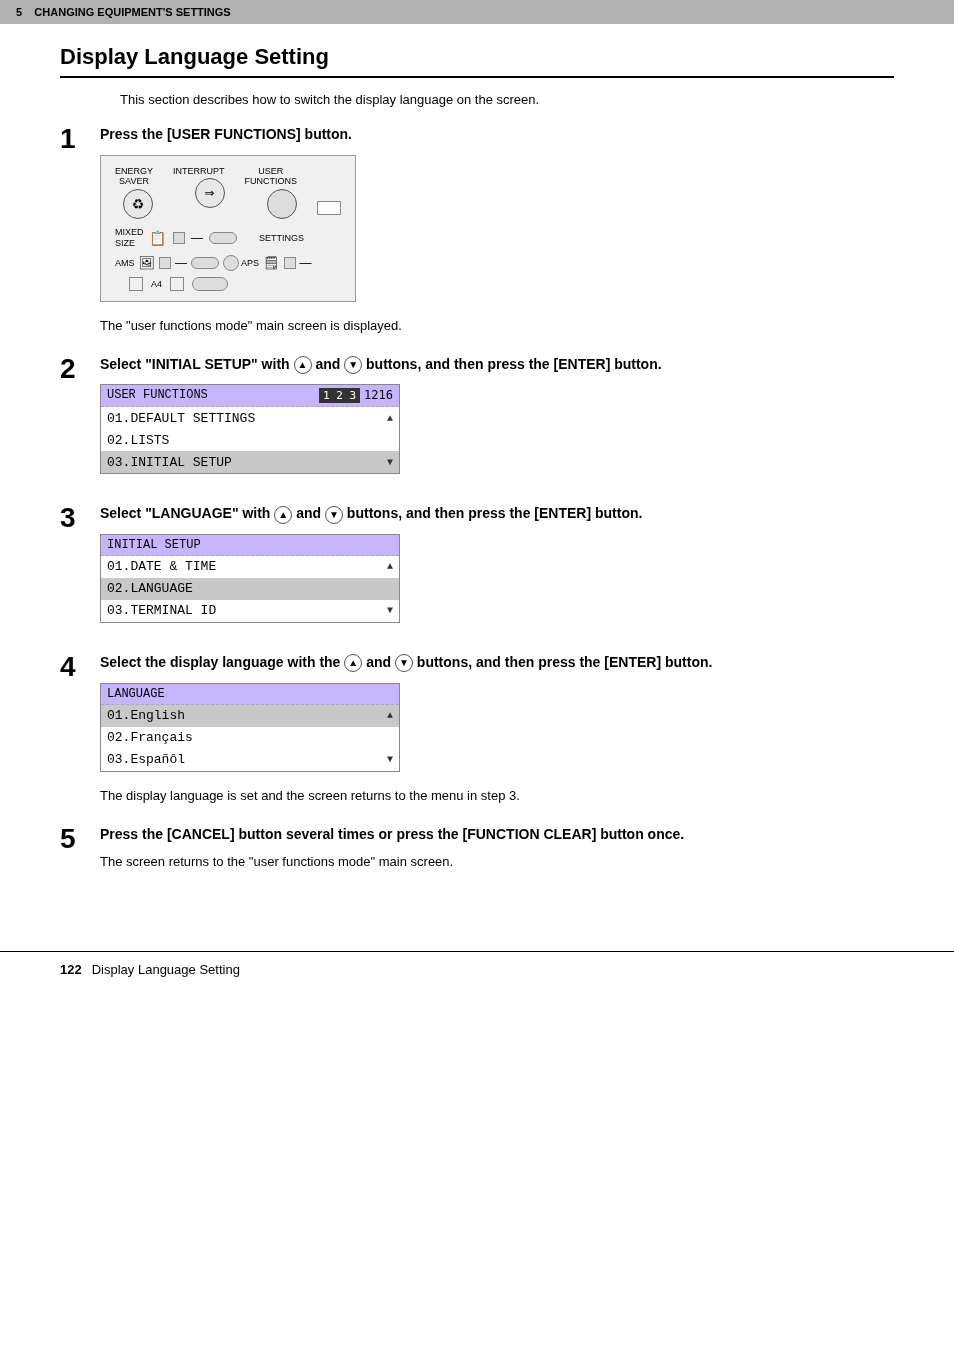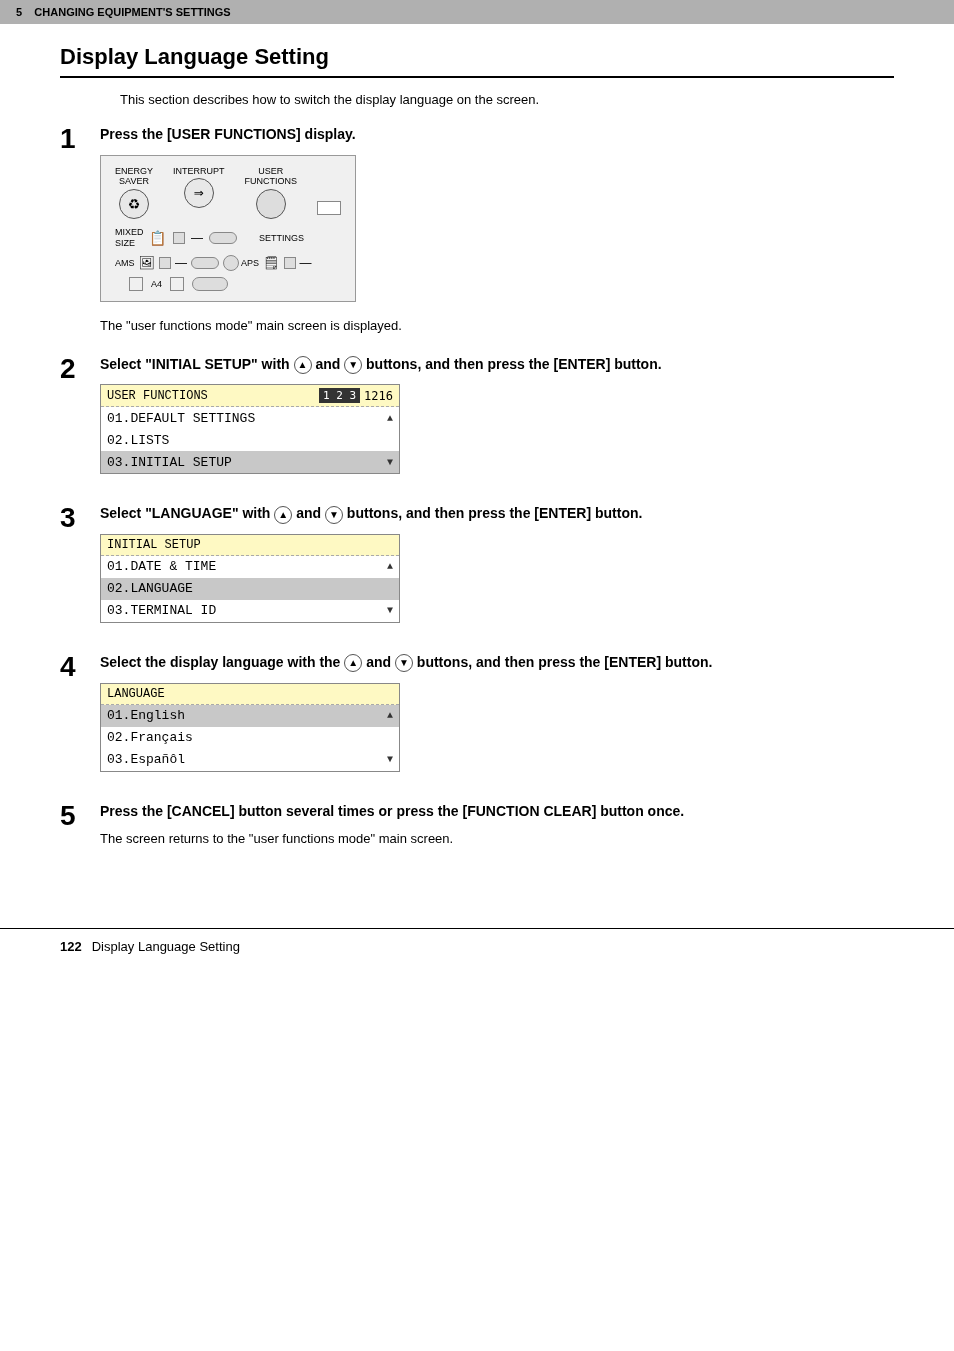"Press the [USER FUNCTIONS] display." div.step-title { text: display -> button }
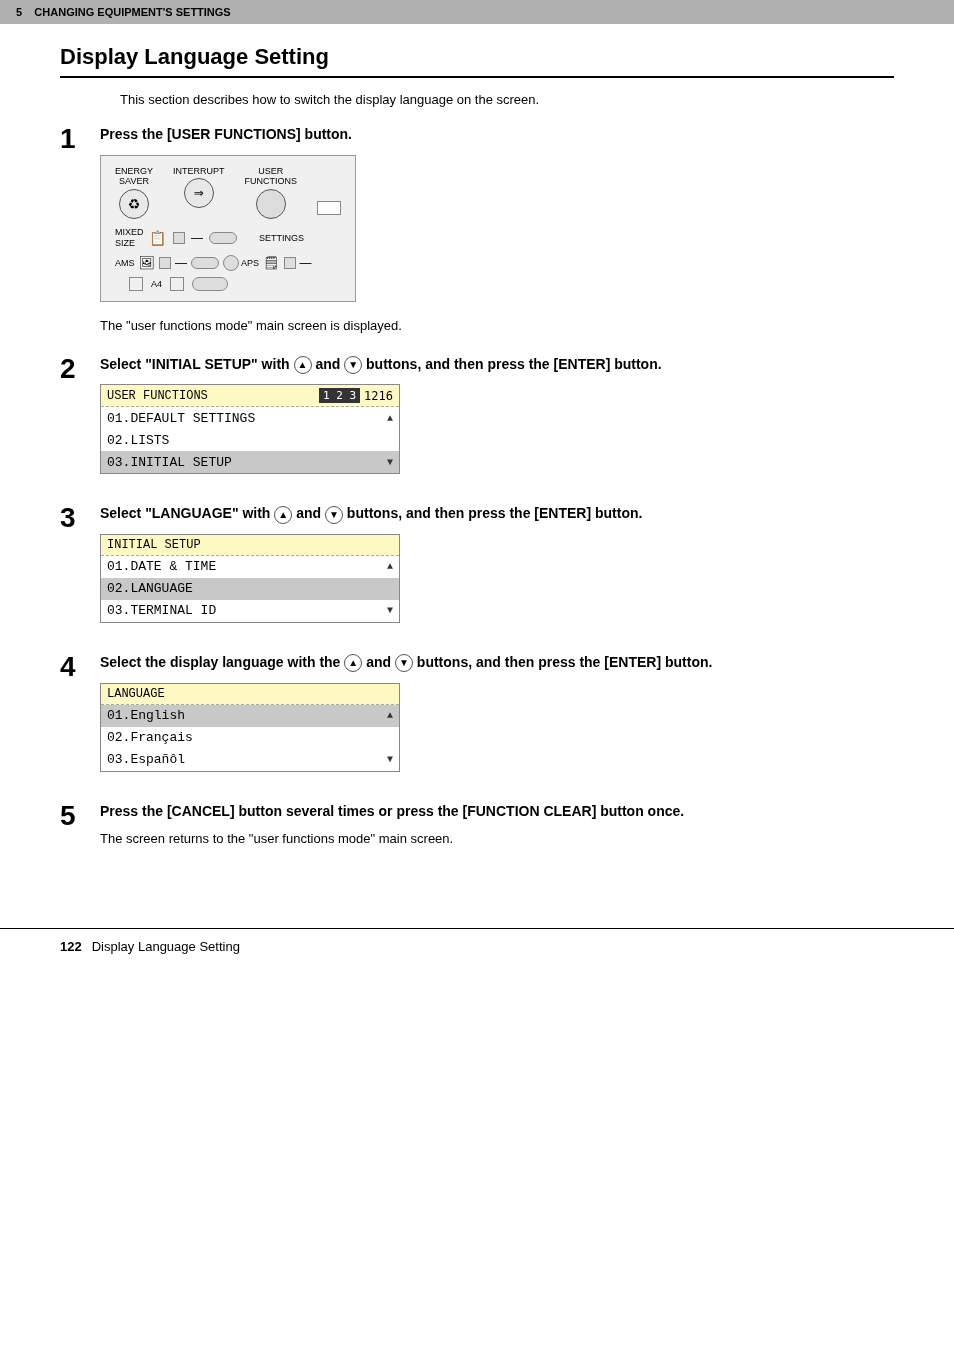"ENERGY" .panel-col { align-items: center -> flex-end }
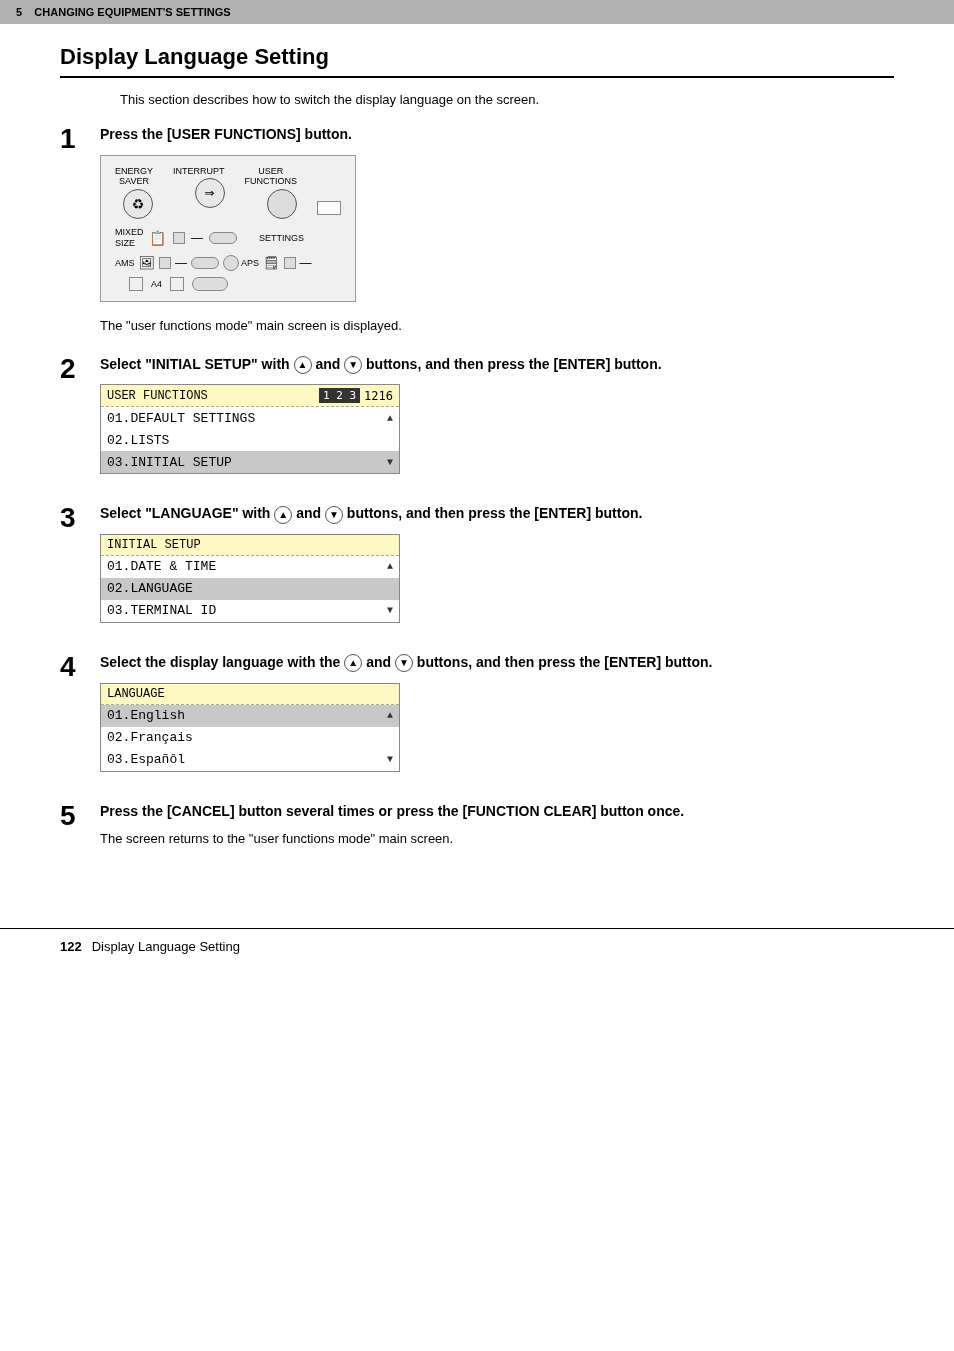"USER FUNCTIONS" .screen-header { align-items: center -> none; background: #fef9c3 -> #c4b5fd }
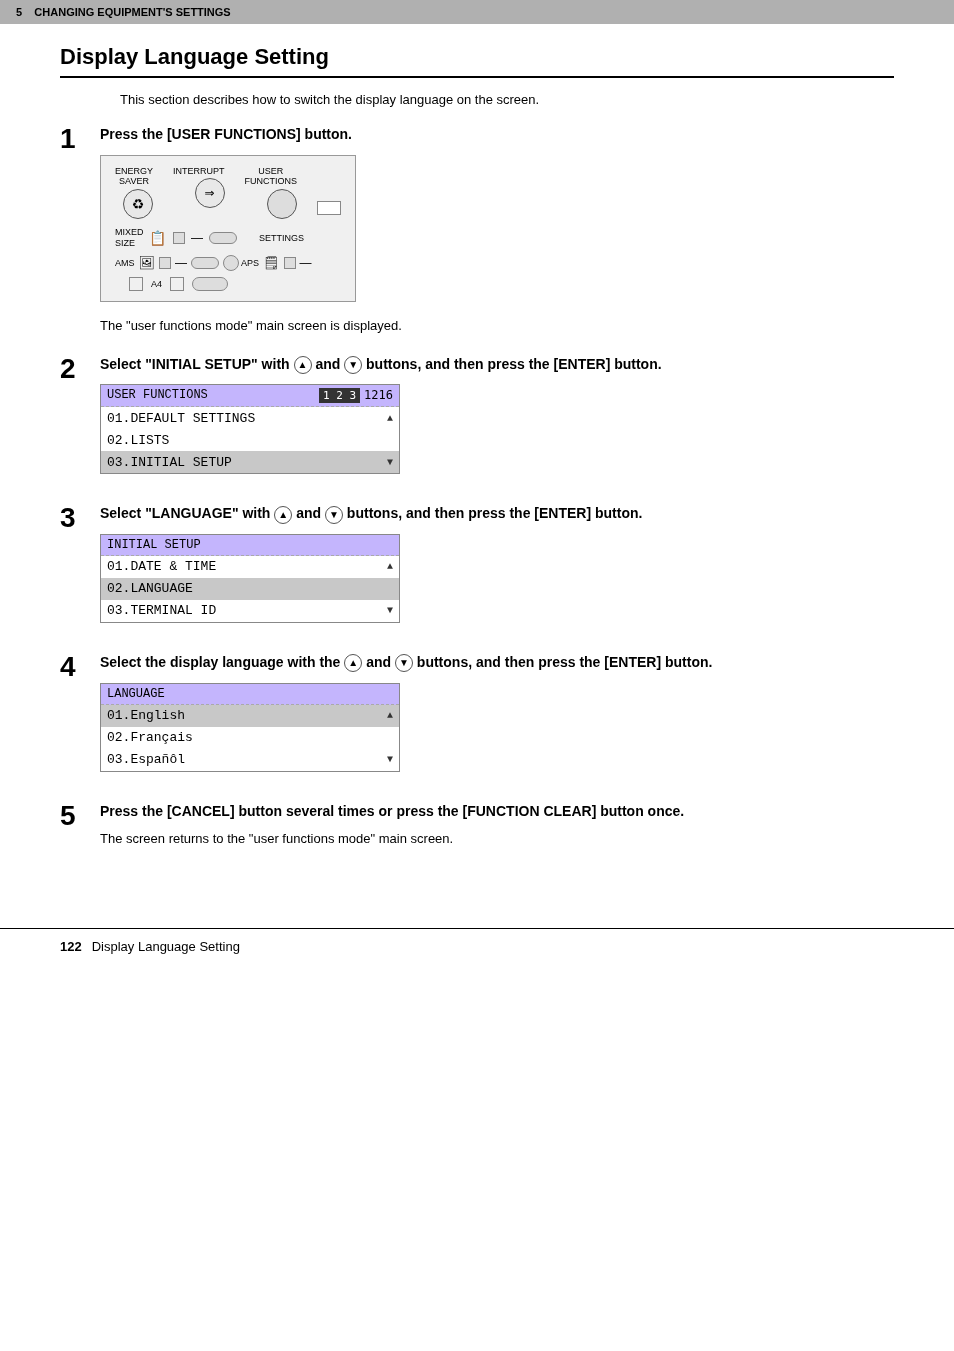"The display language is set" div.step-note { html: none -> <div>The display language is set and the screen returns to the menu in step 3.</div> }
